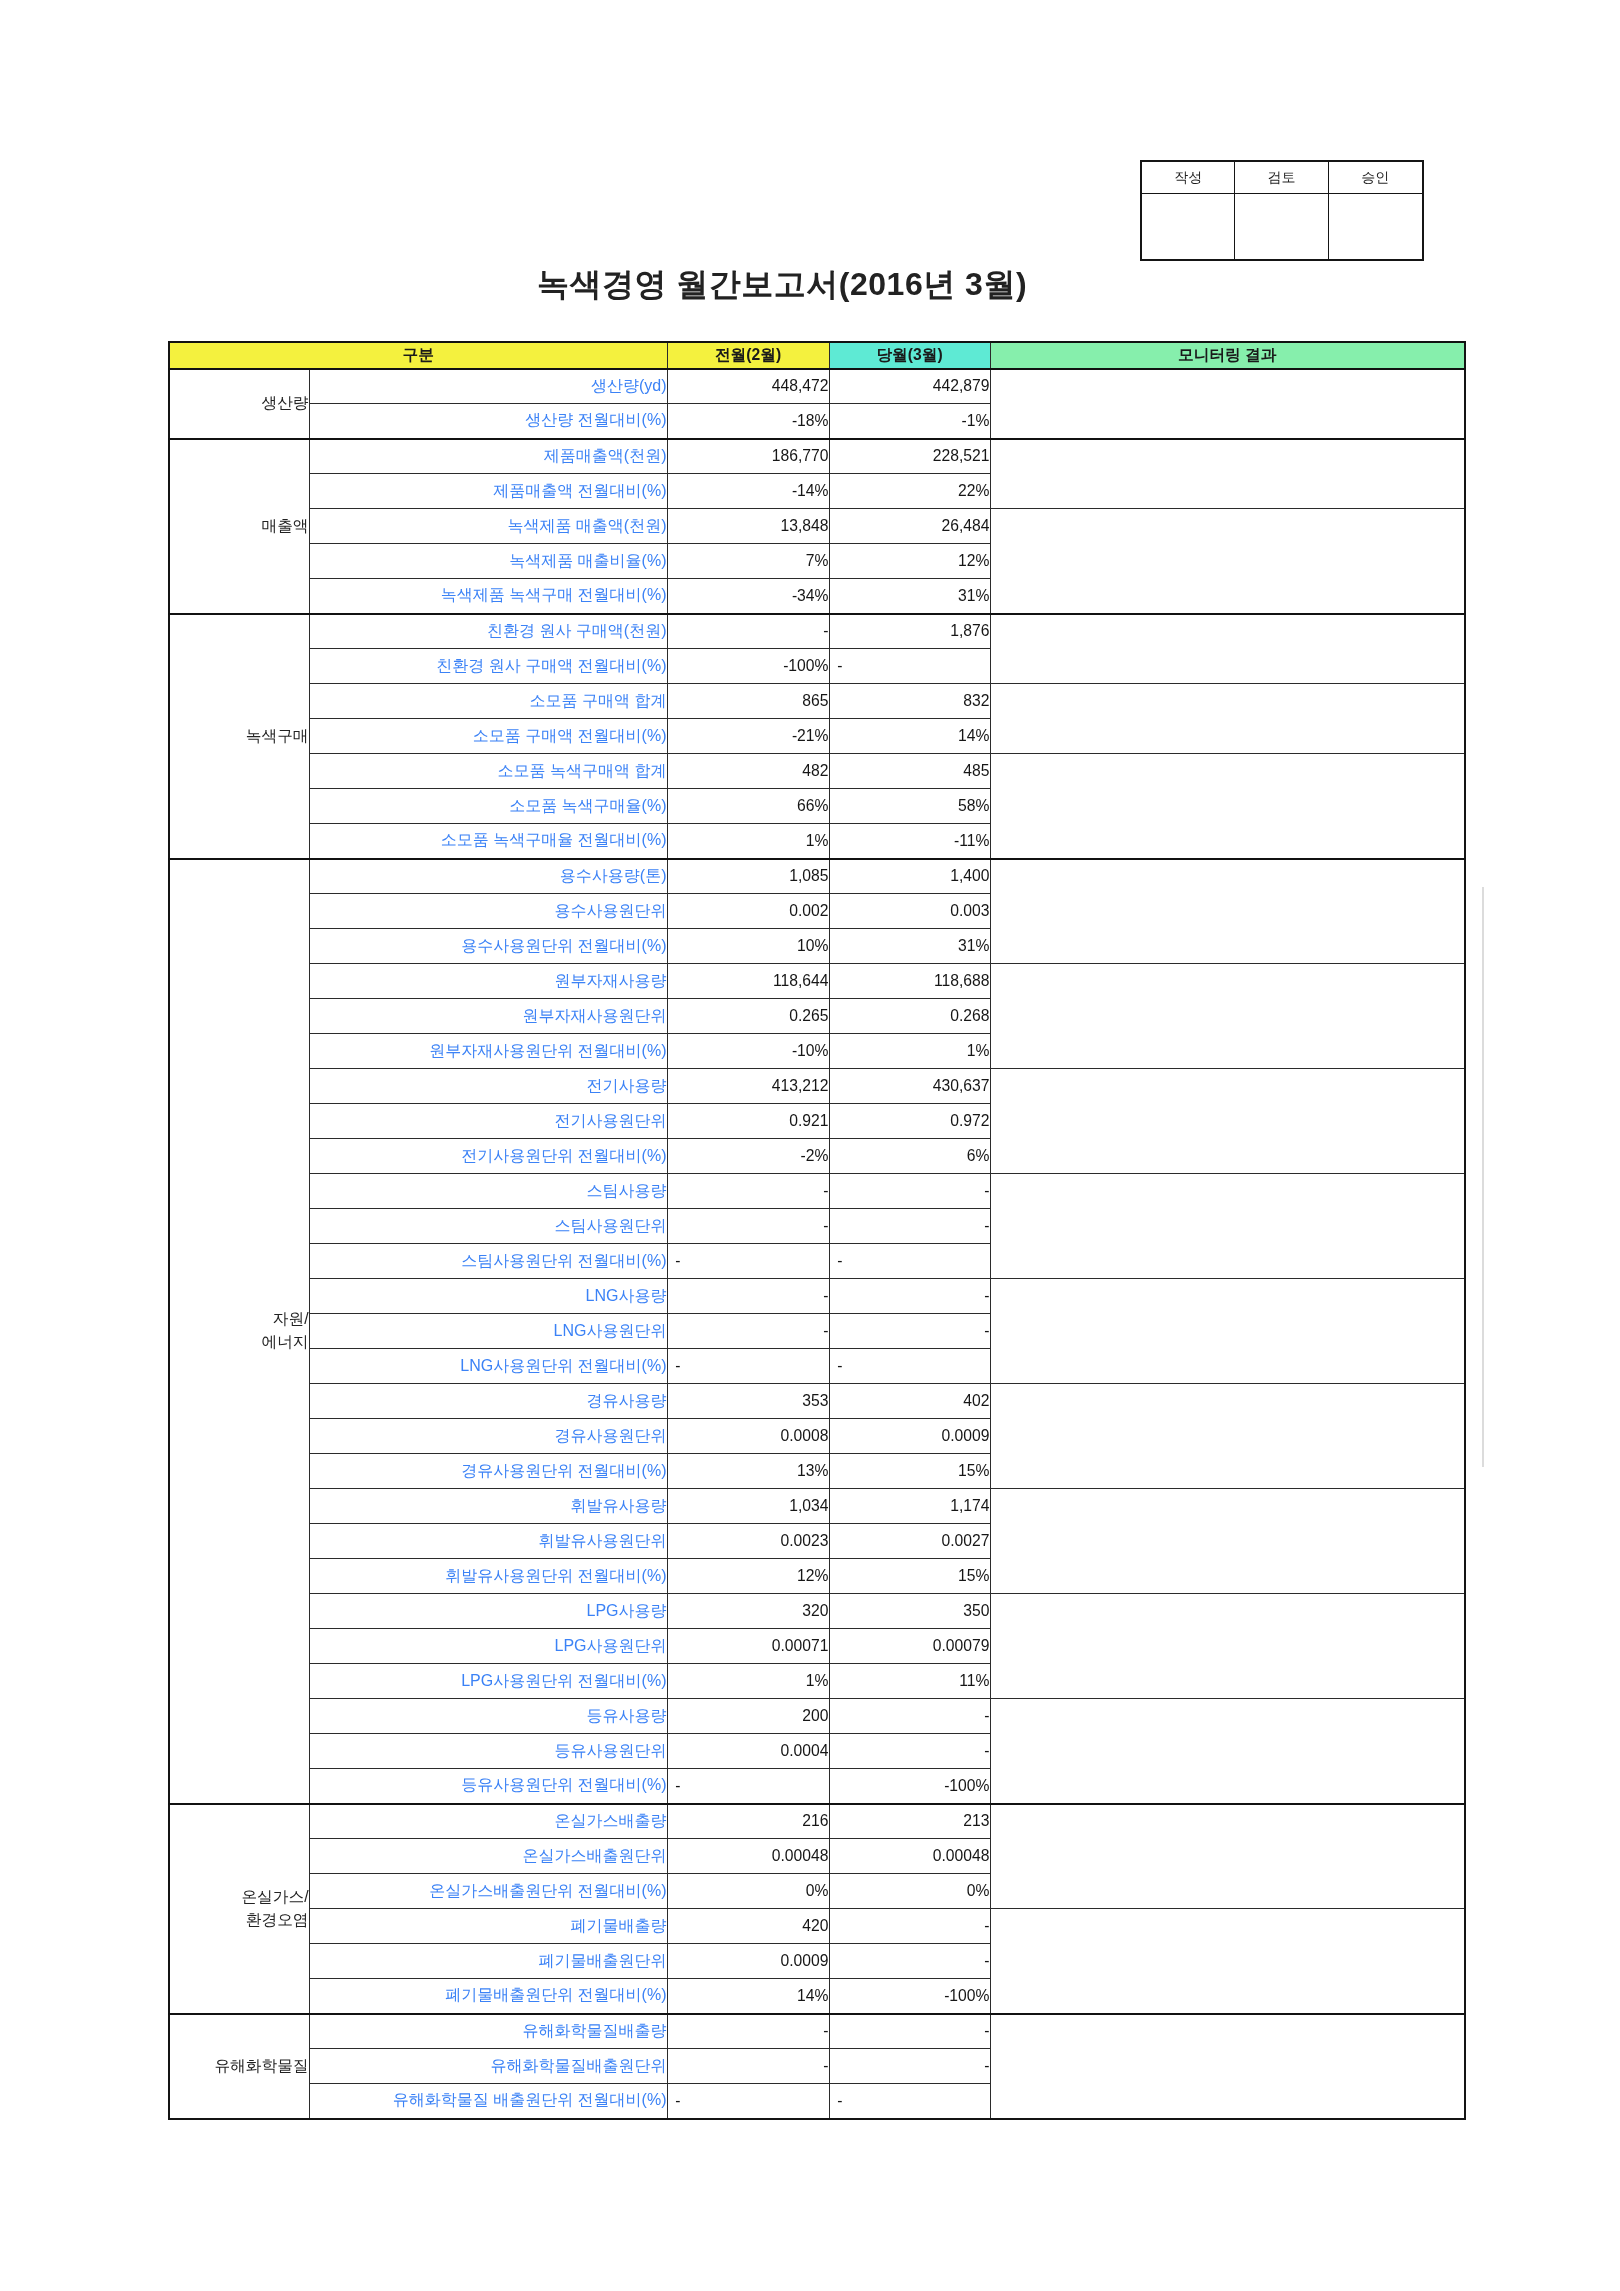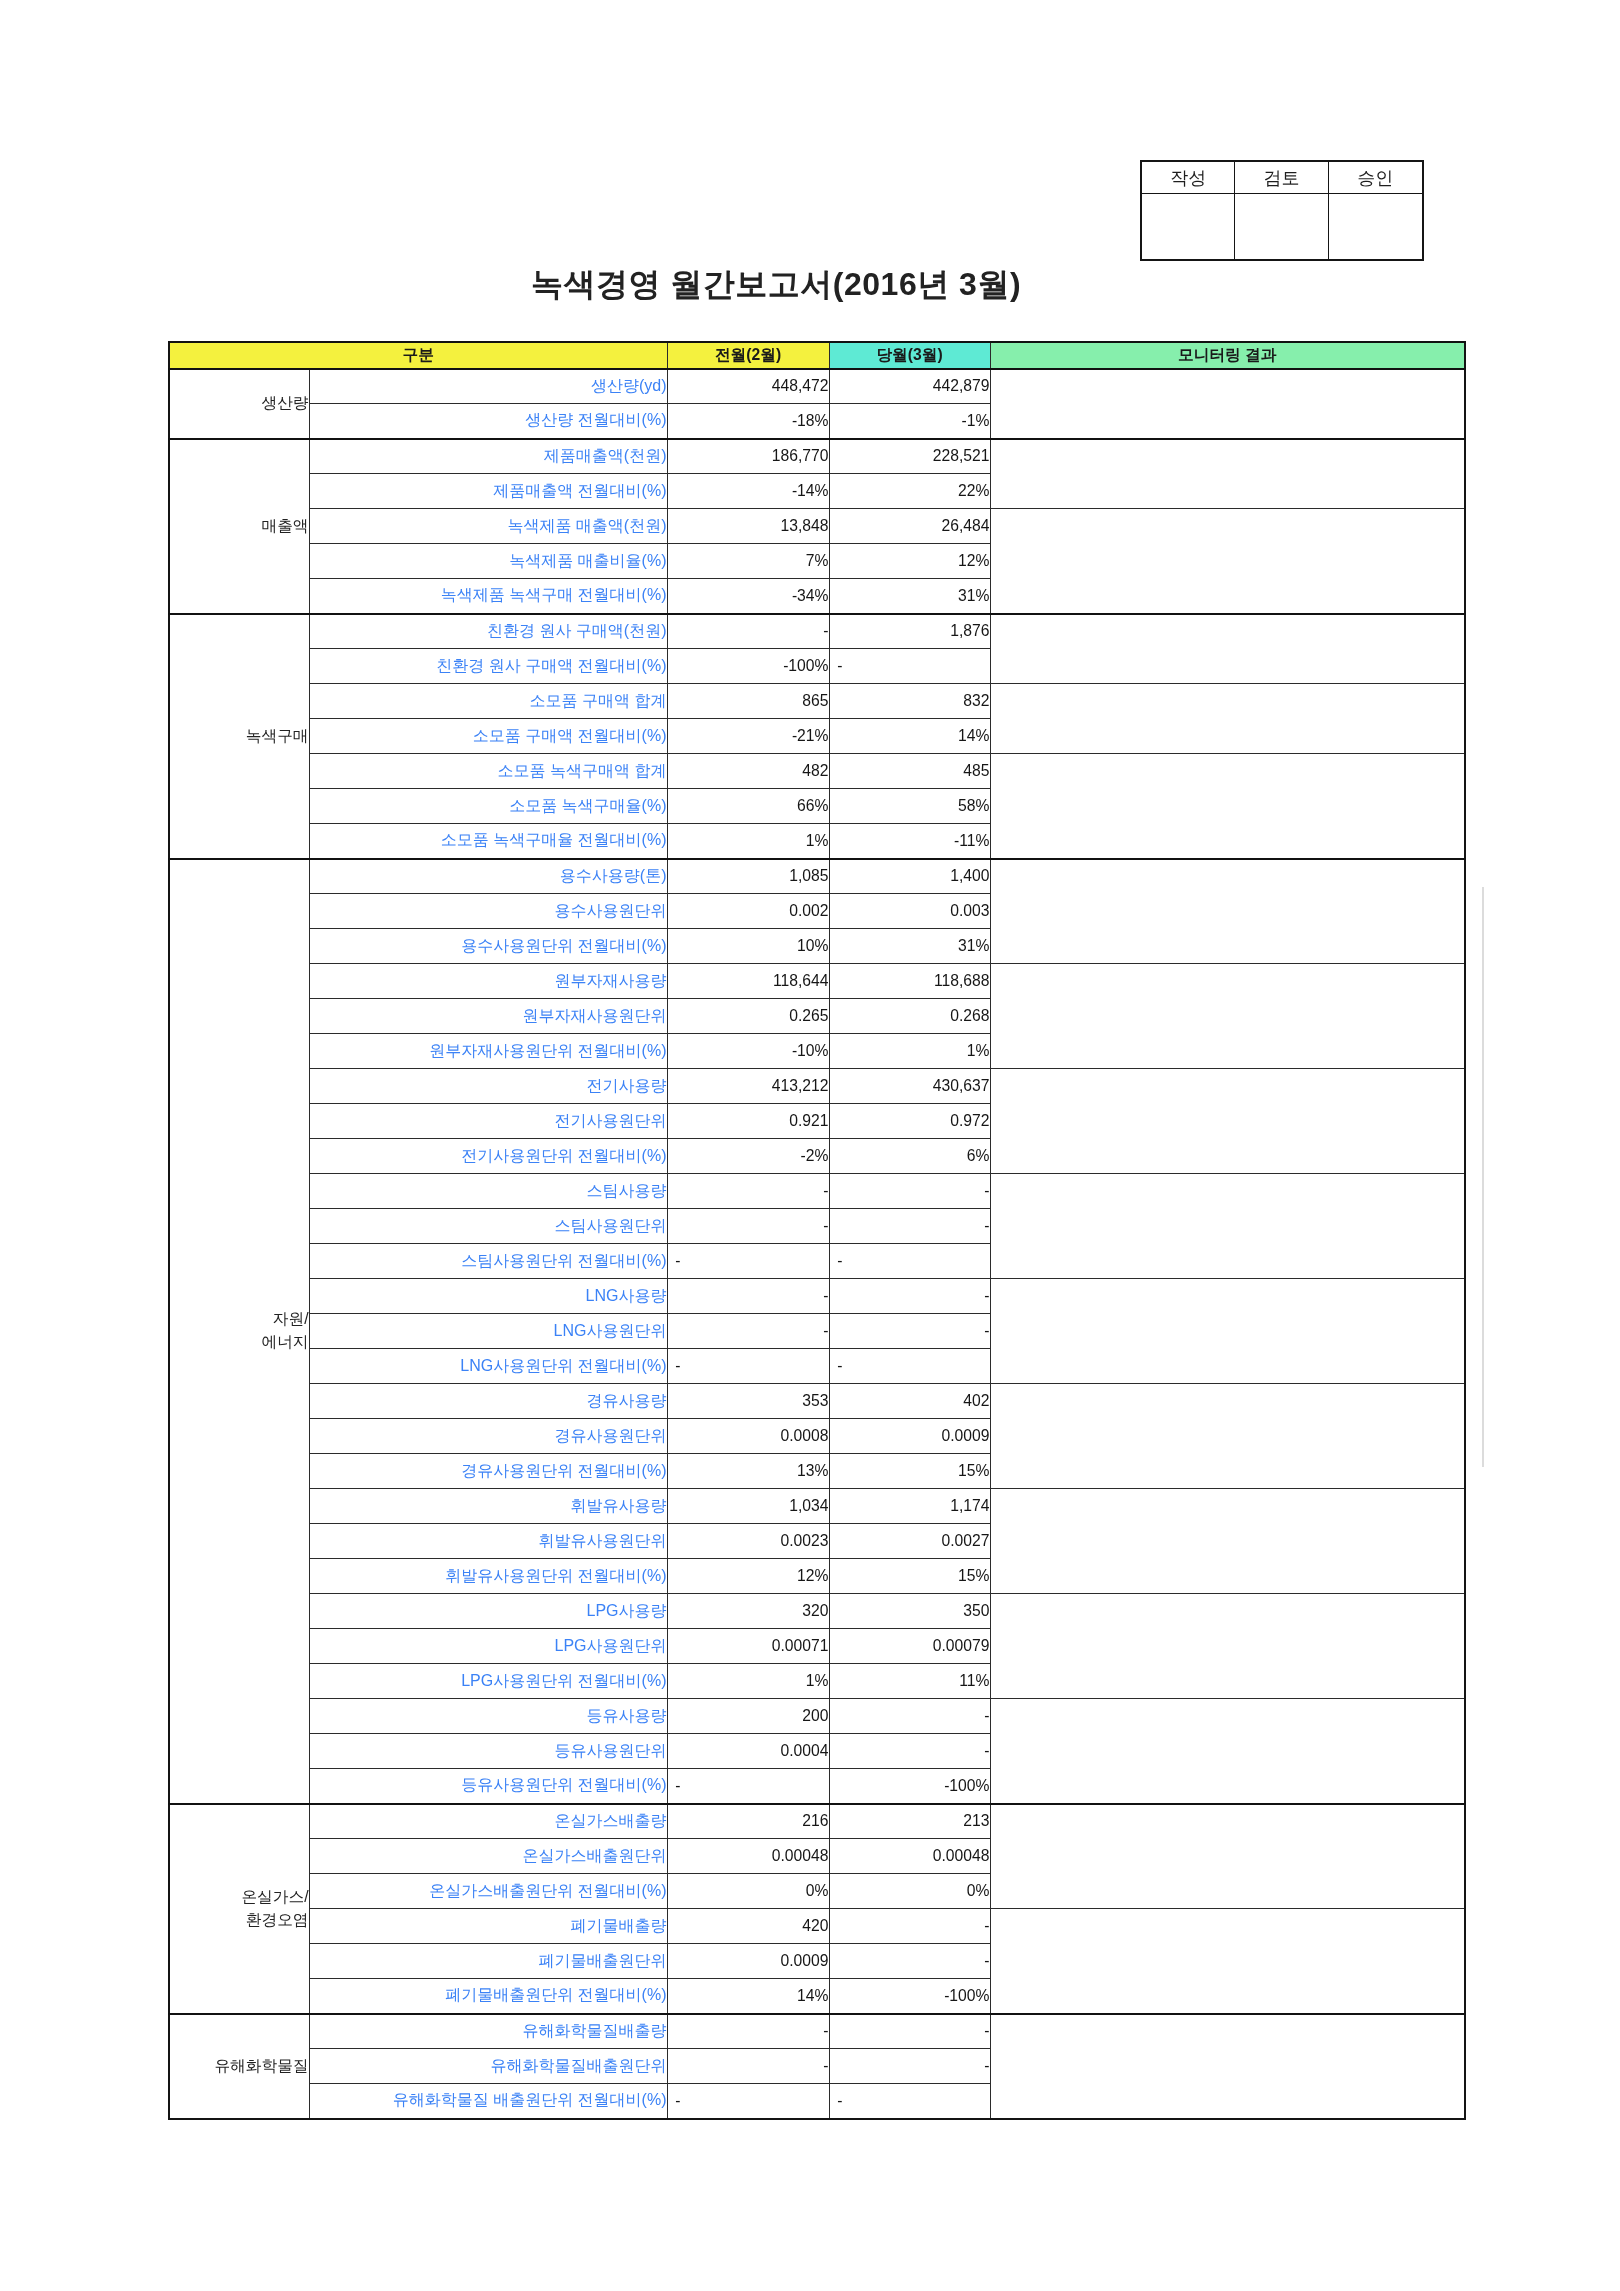"작성" .approval .cell { font-size: 18px -> 14px }
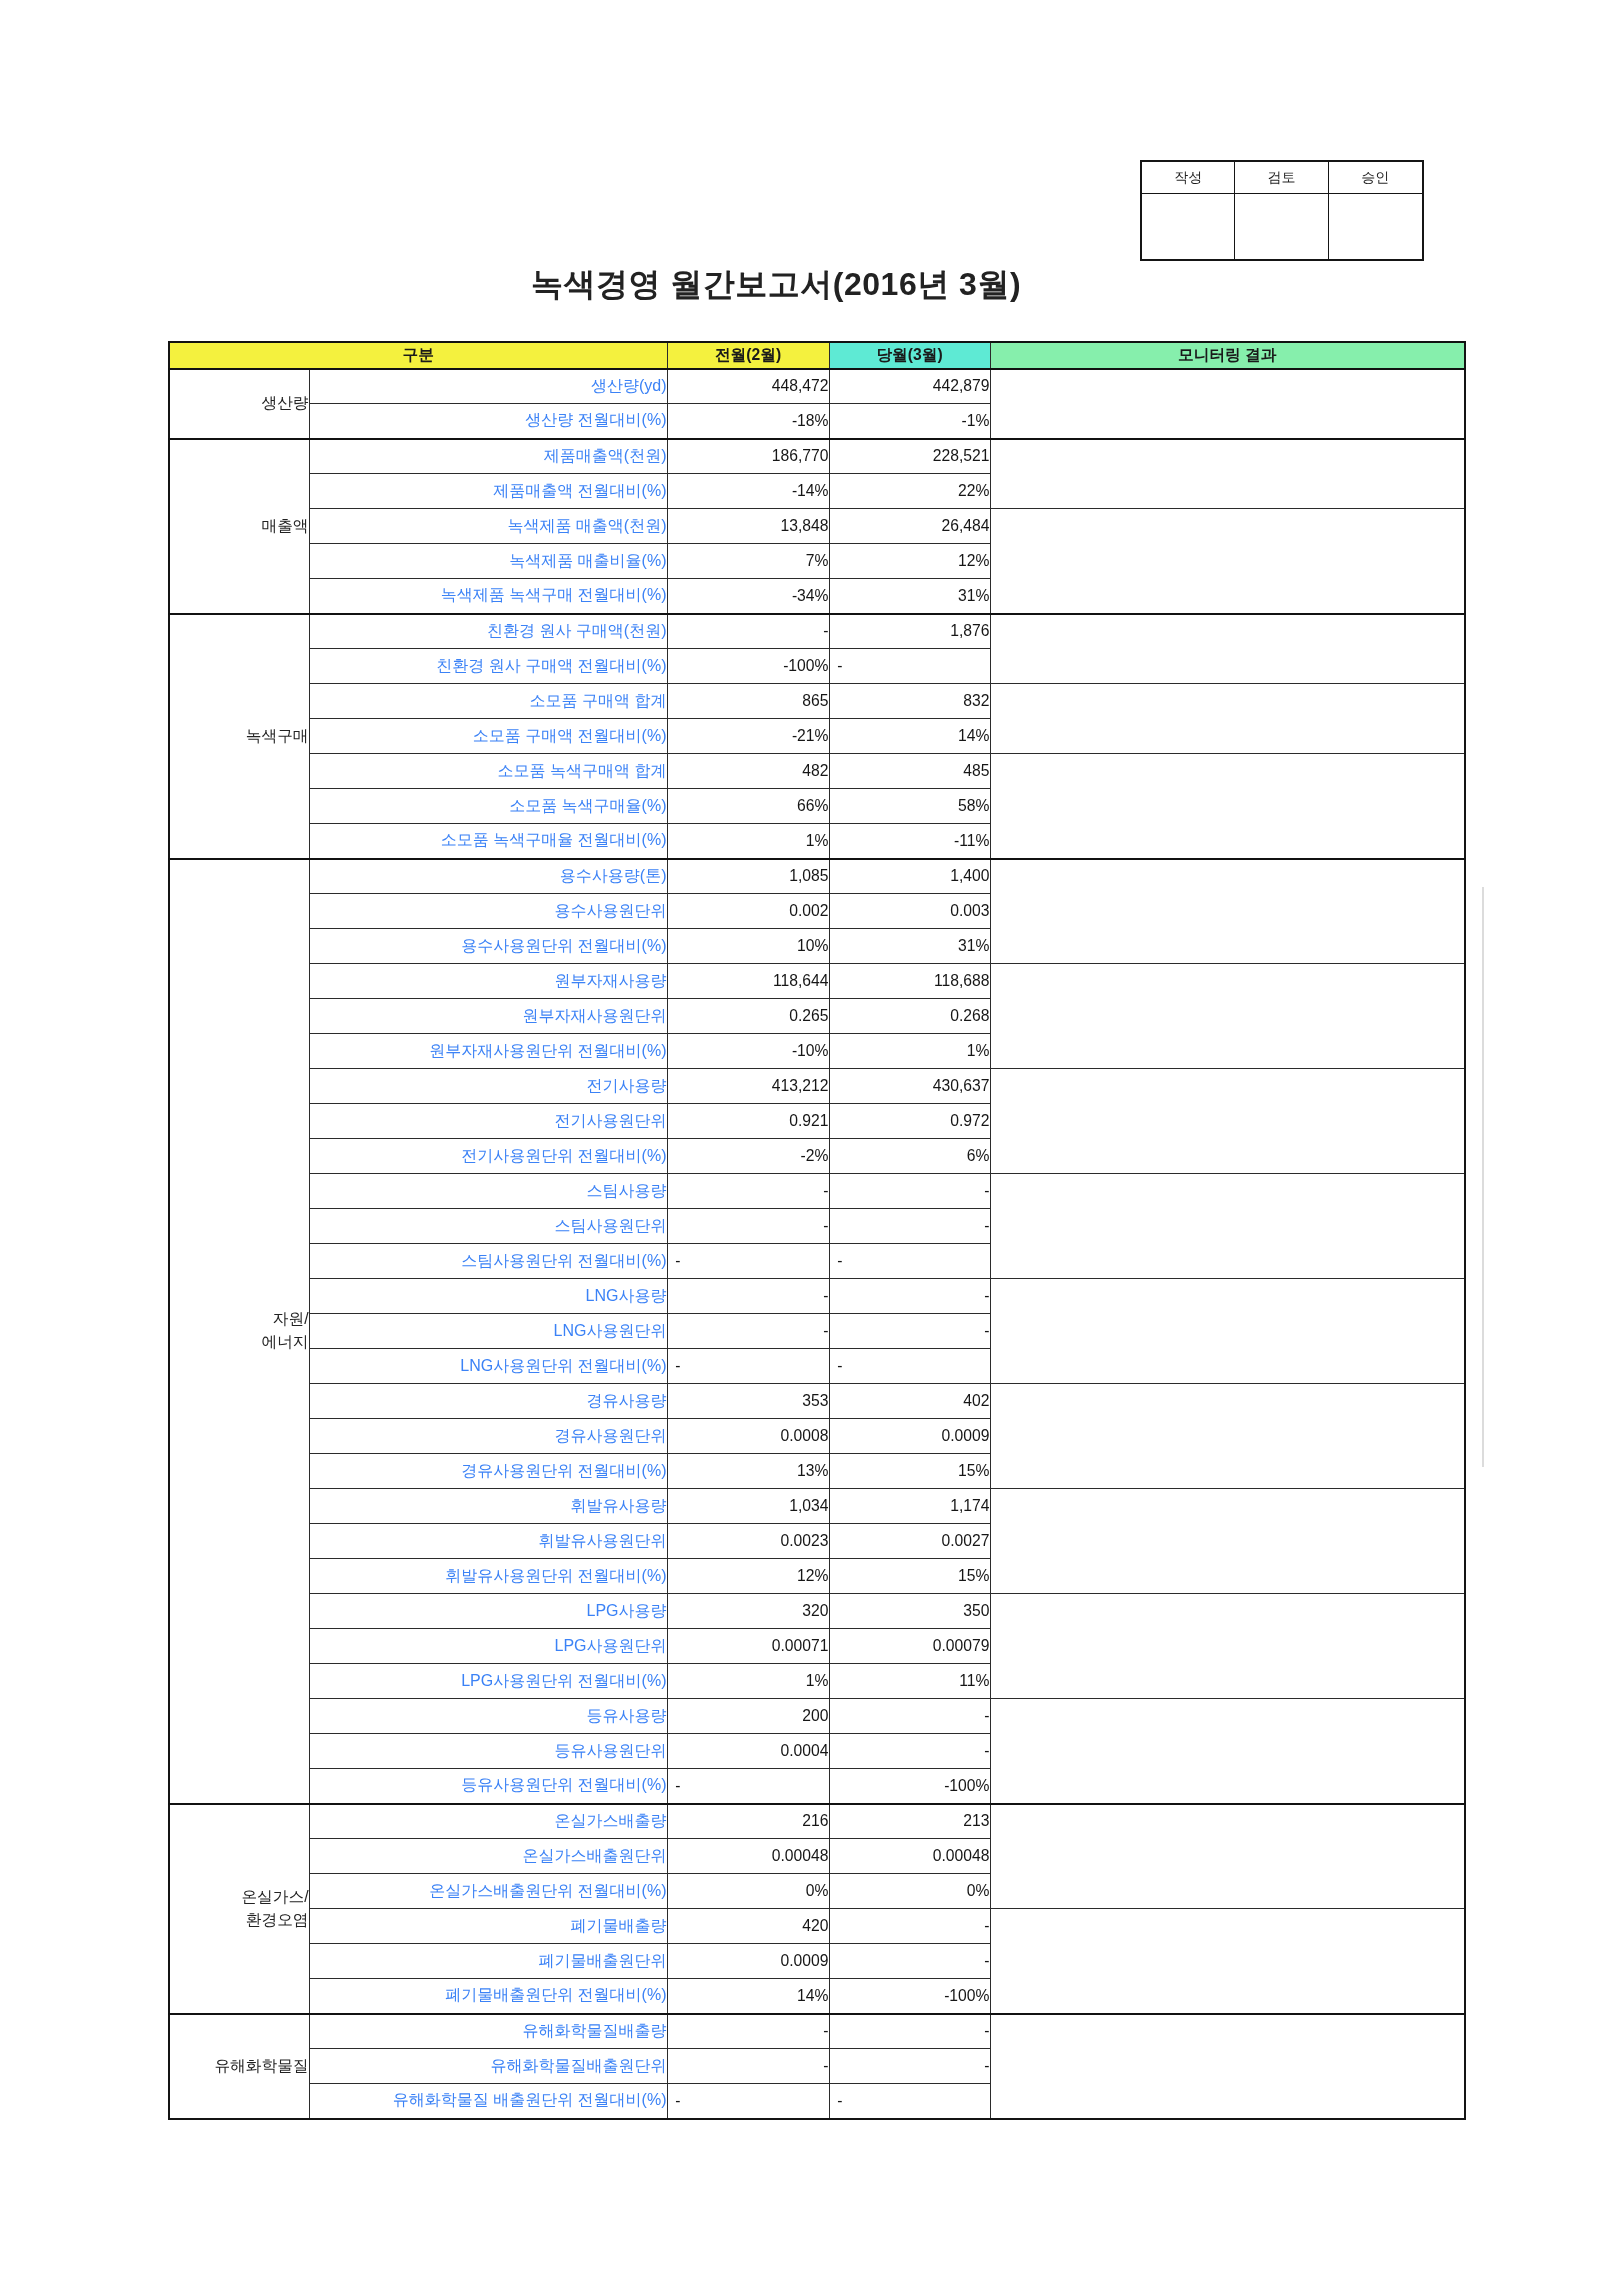"녹색경영 월간보고서(2016년 3월)" .title { left: 128px -> 134px }
